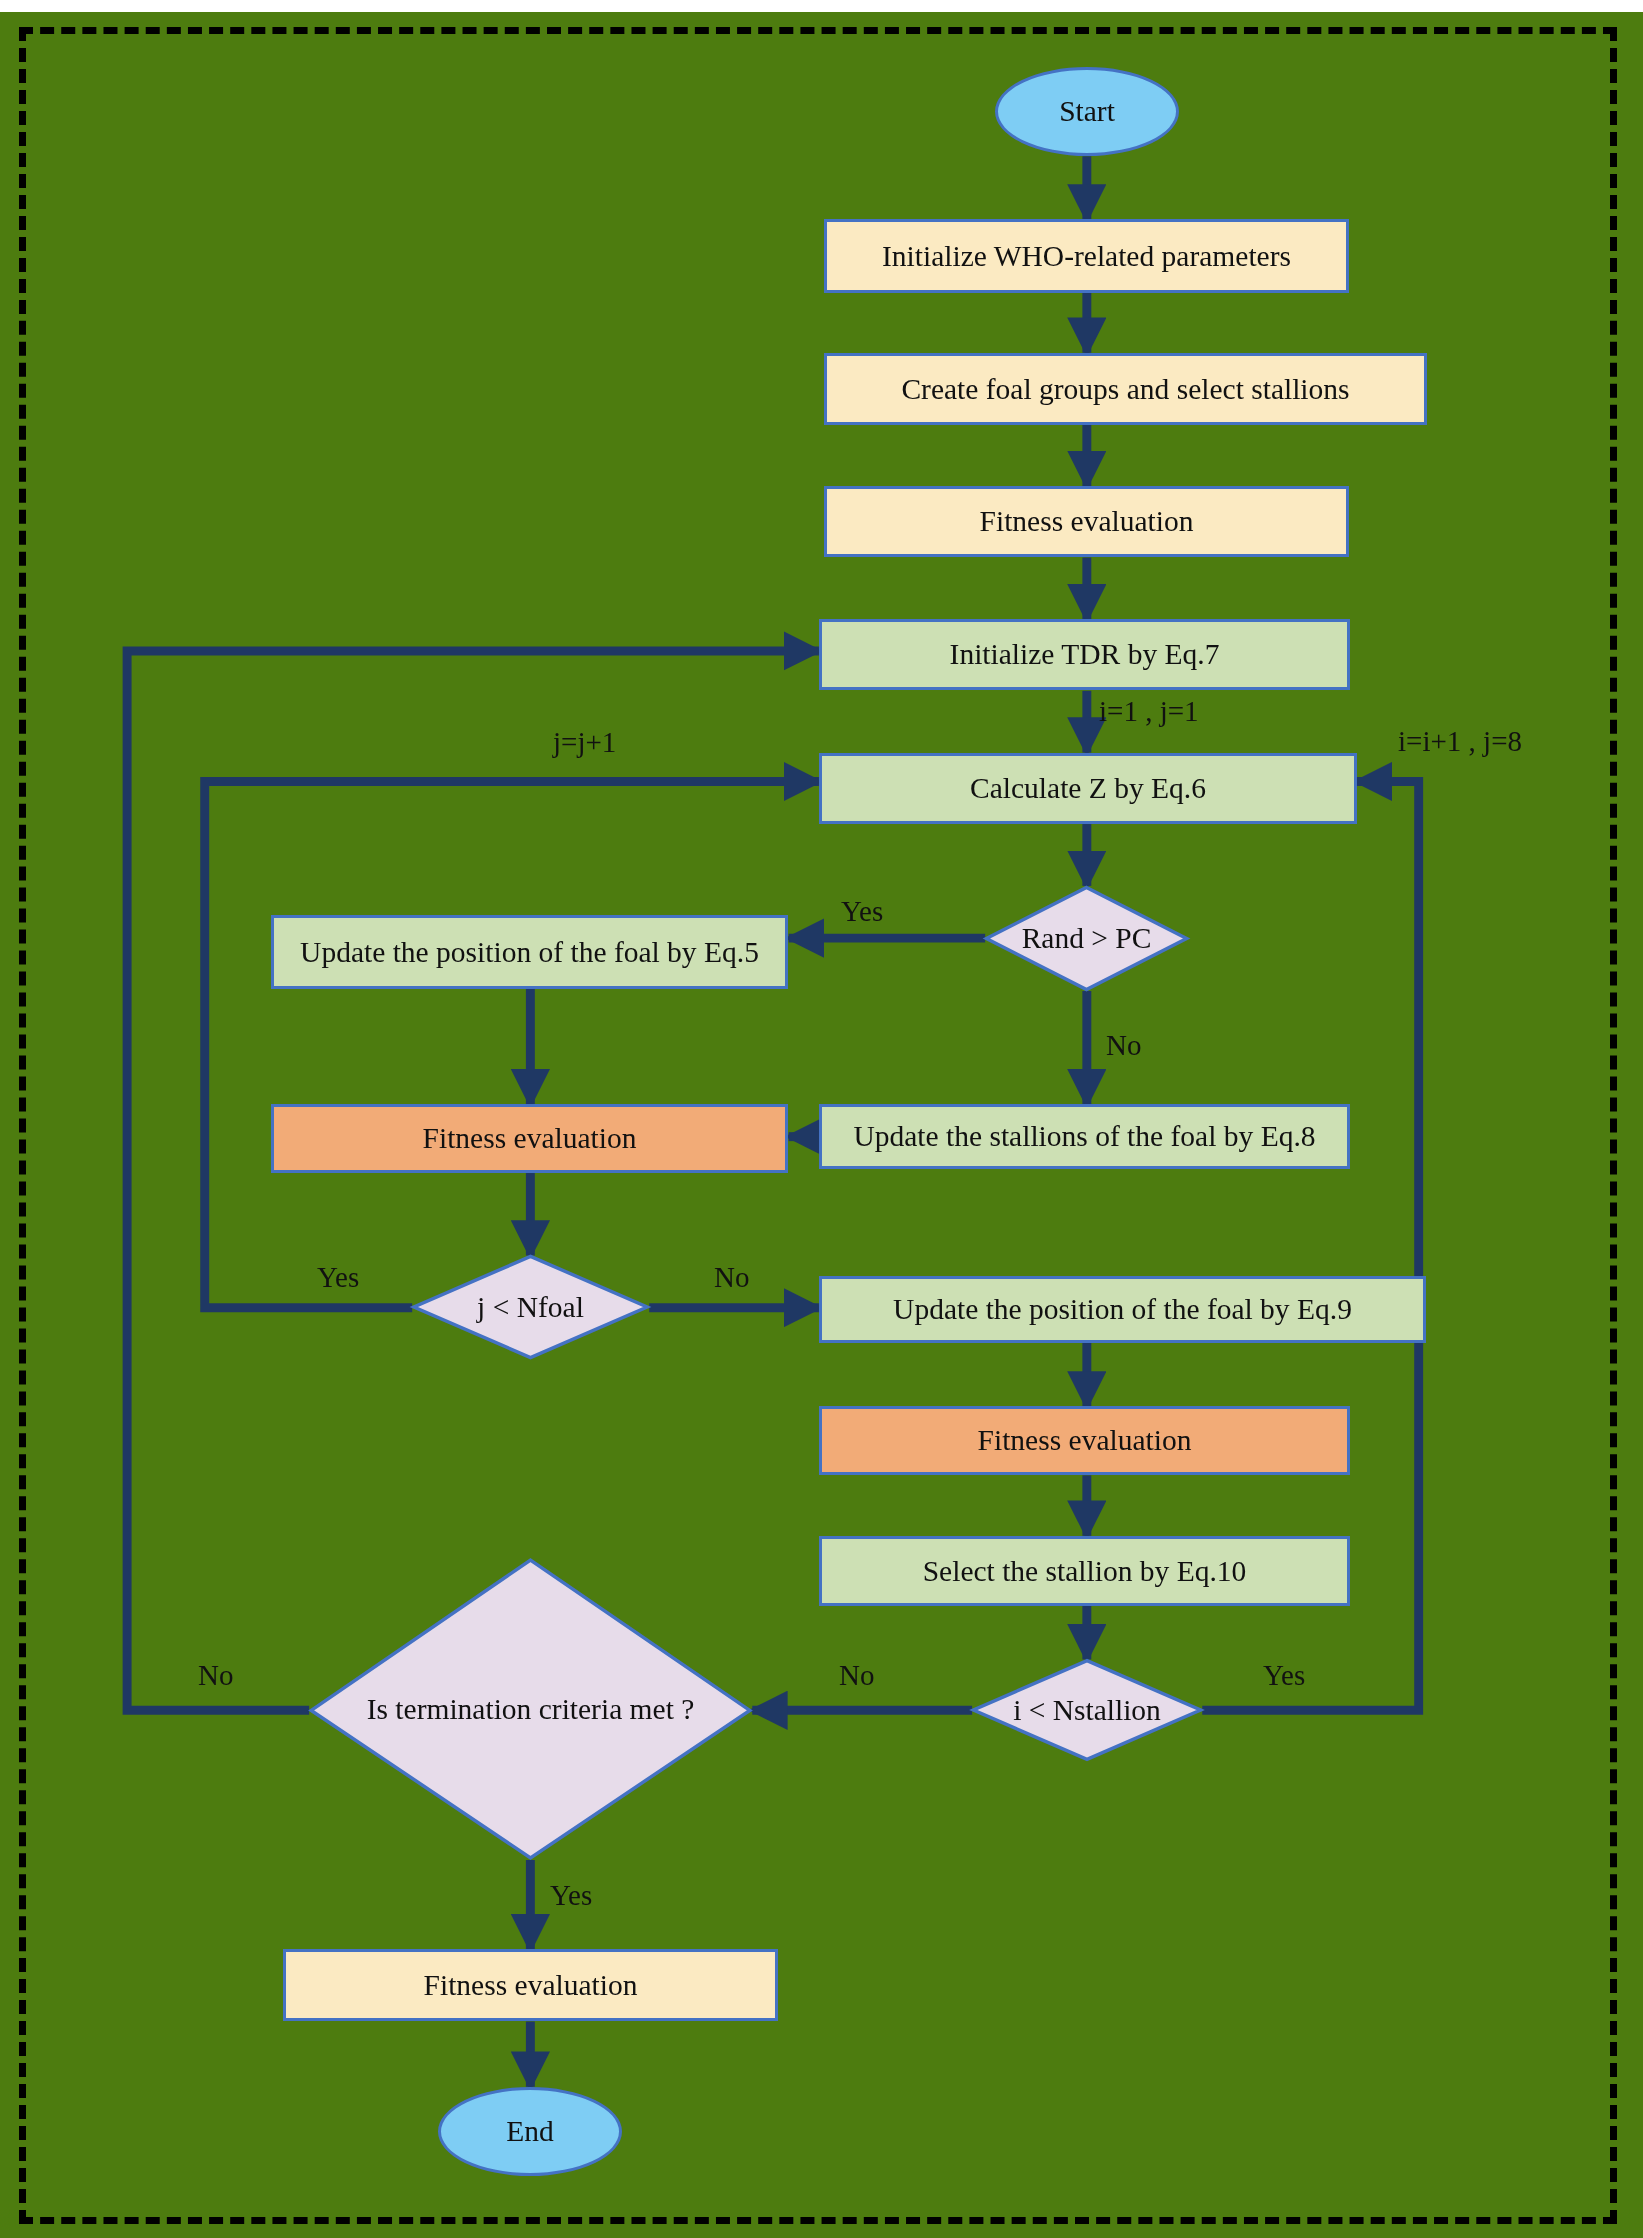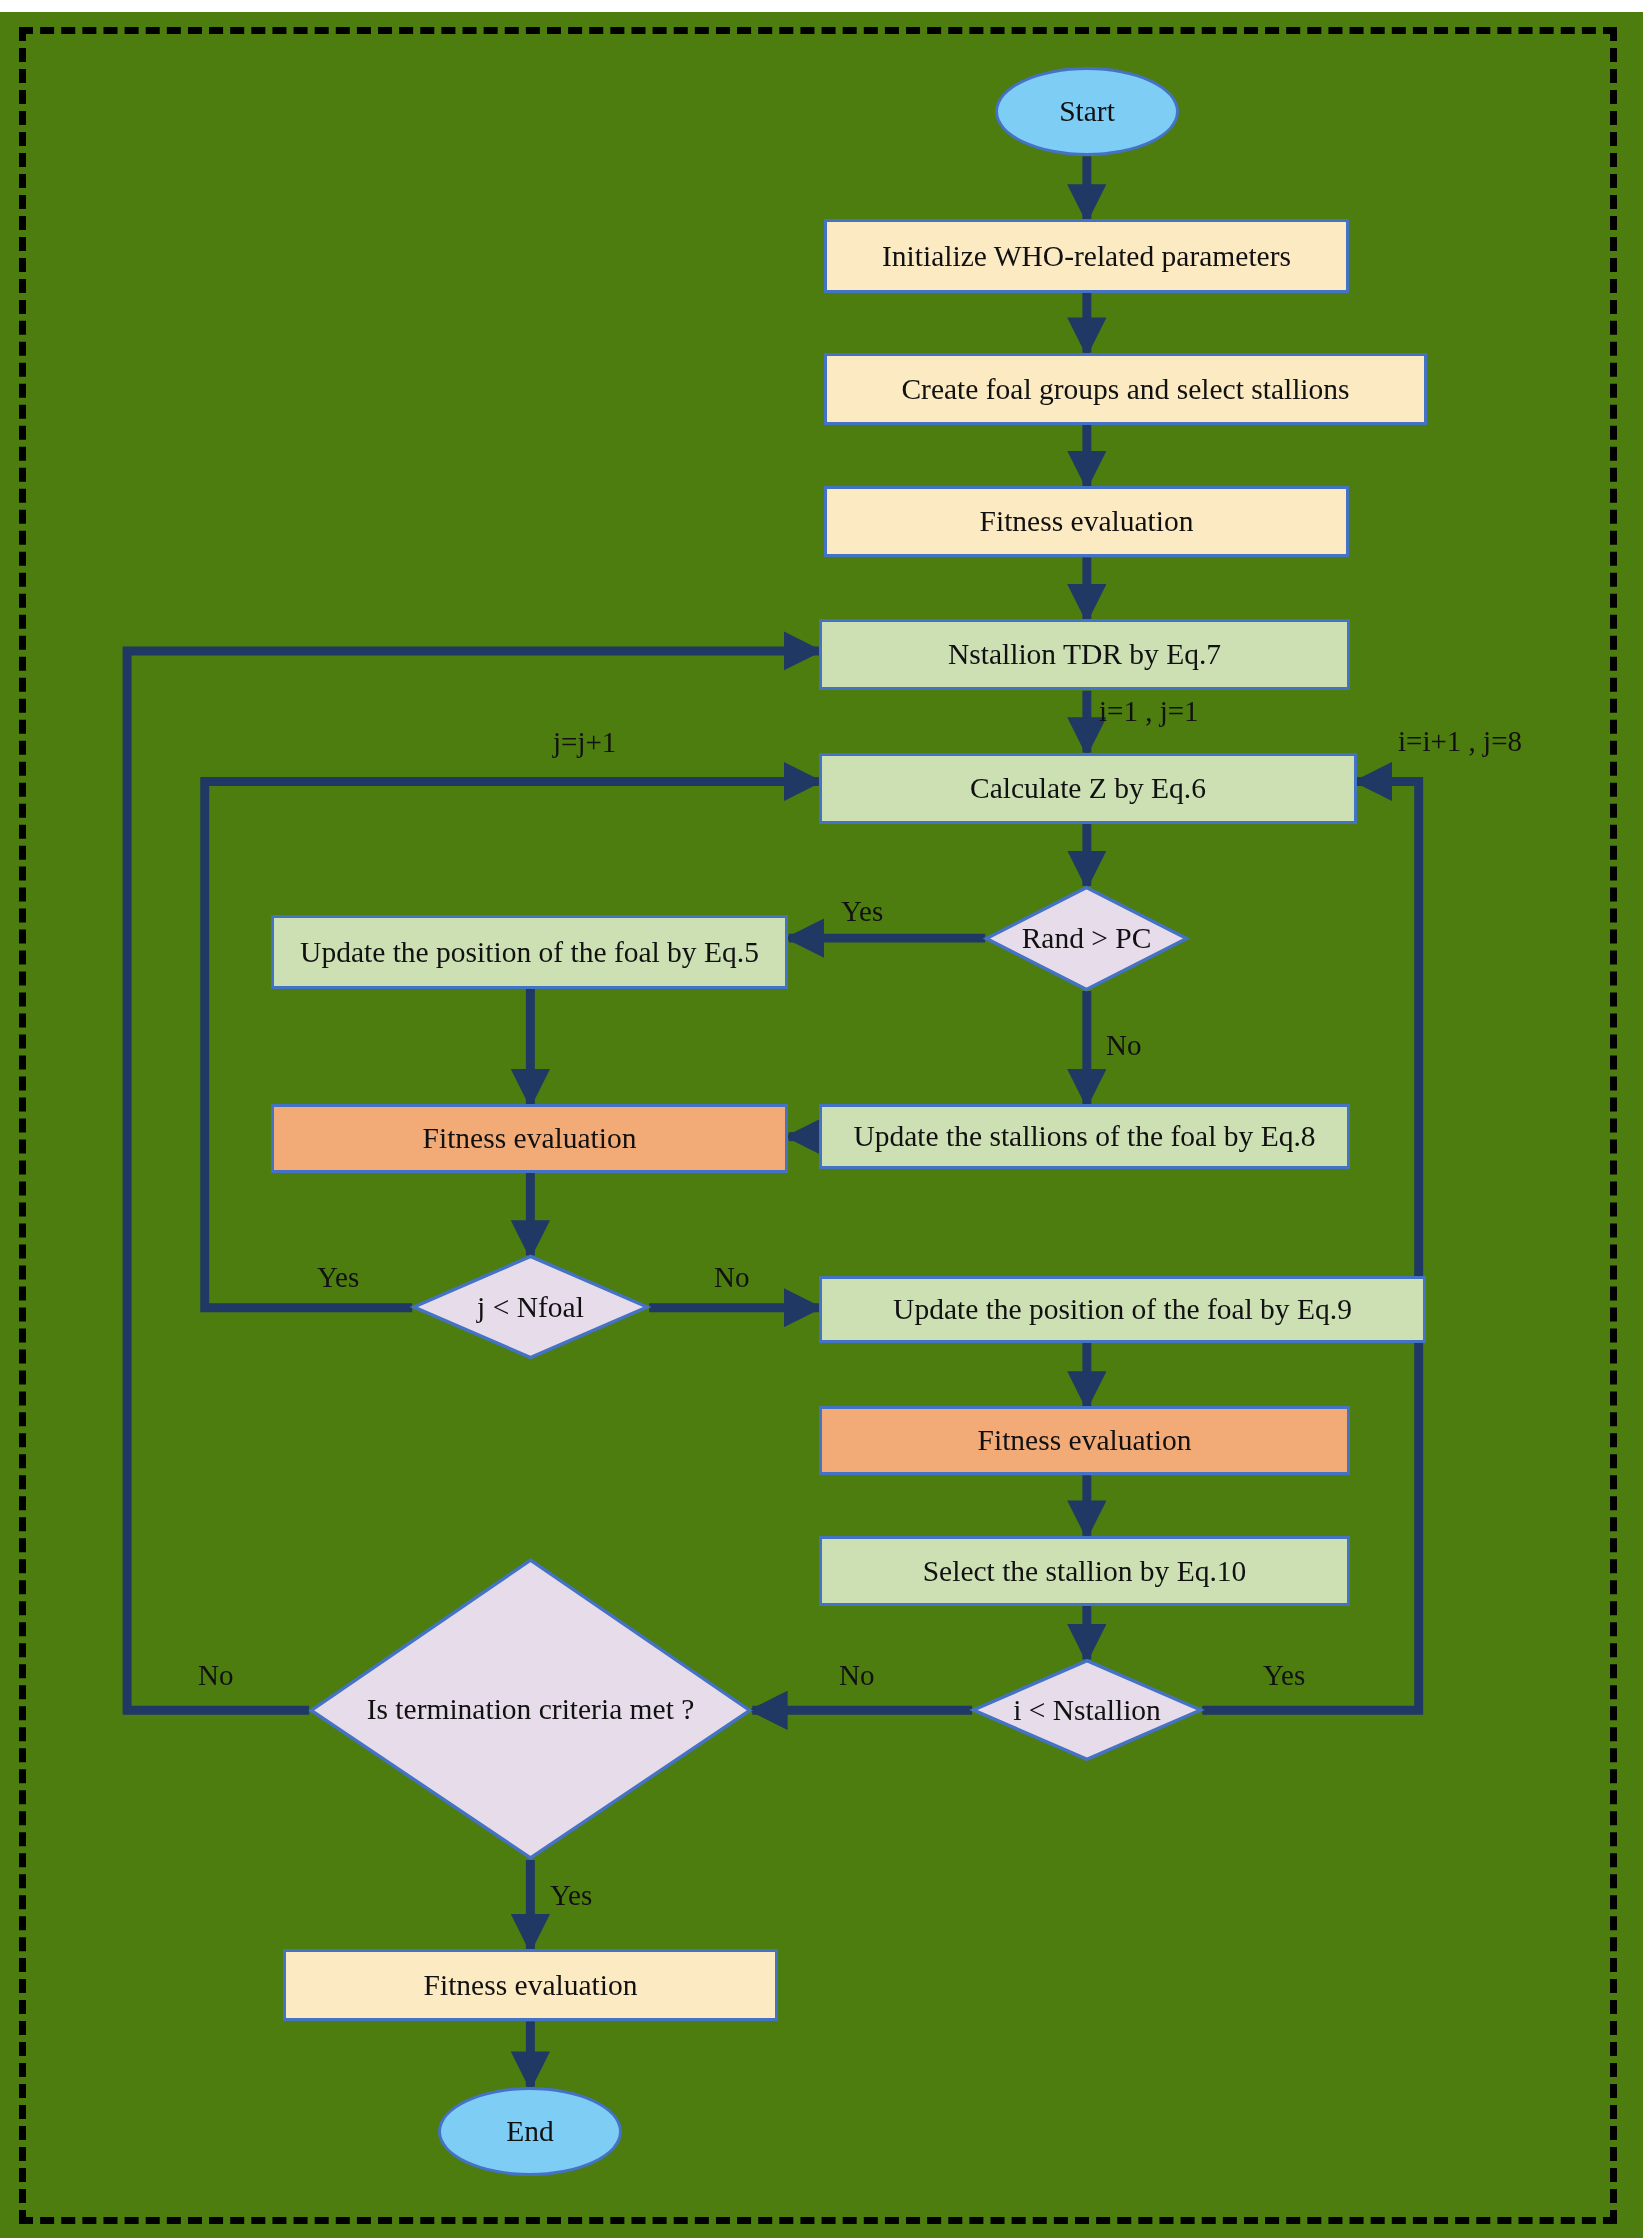"Nstallion TDR by Eq.7" span { text: Nstallion -> Initialize }
